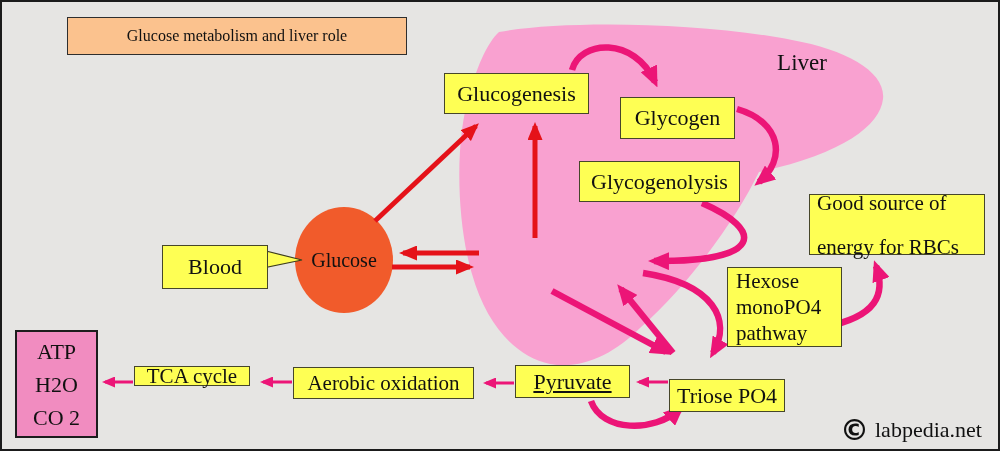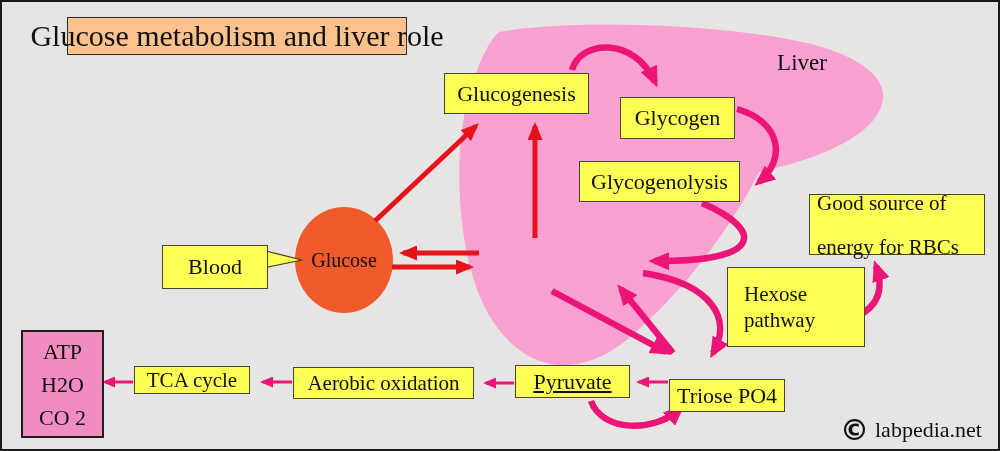"Glucose metabolism and liver role" #title-box { font-size: 30px -> 16px }
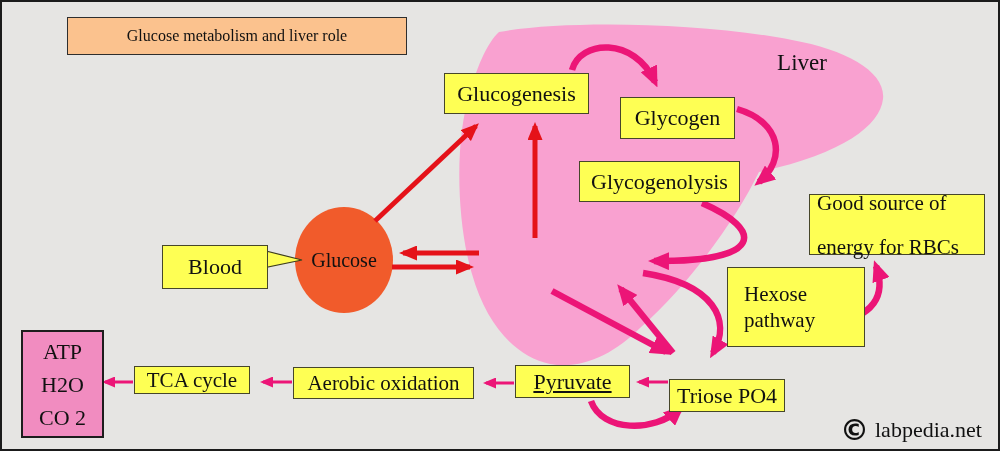"Hexose" #hexose { padding-left: 16px -> 8px; width: 138px -> 115px }
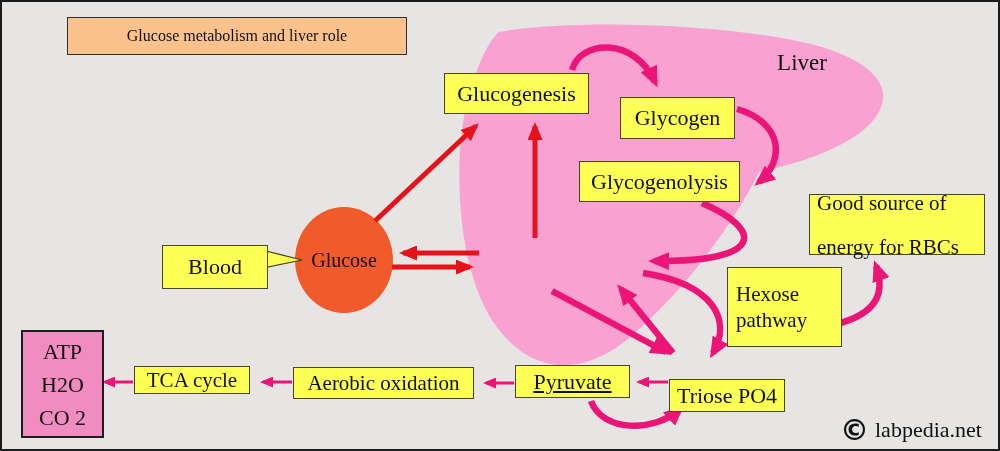"monoPO4" span { html: none -> <span>monoPO4</span> }
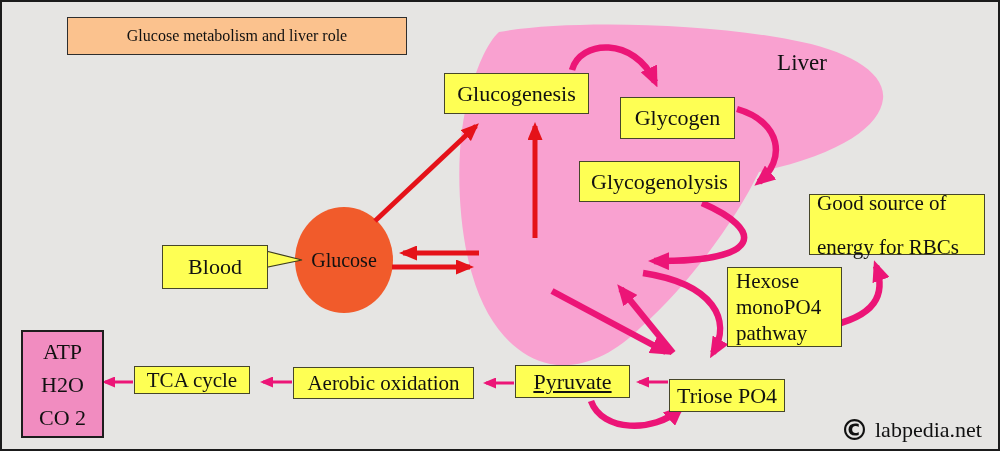"ATP" div.node { margin-left: 6px -> none }
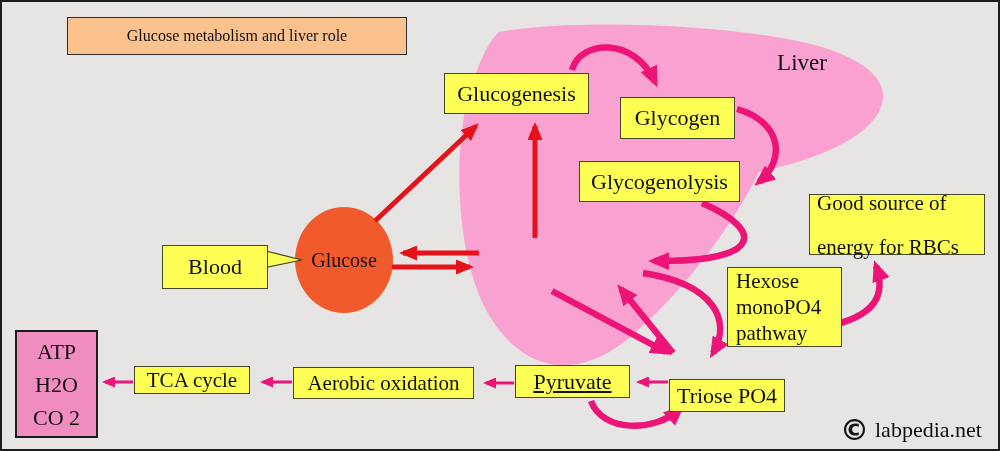"TCA cycle" #tca { height: 28px -> 20px }
